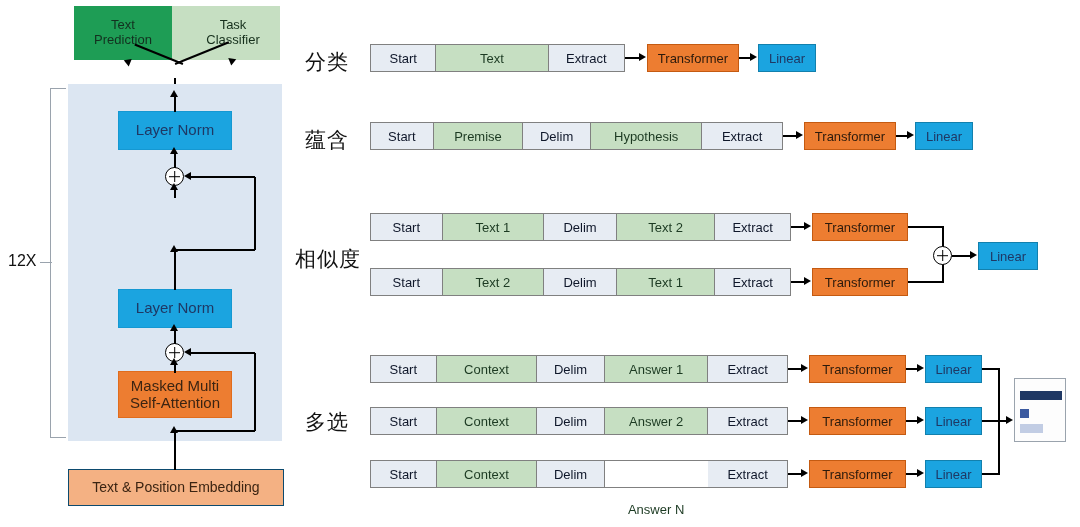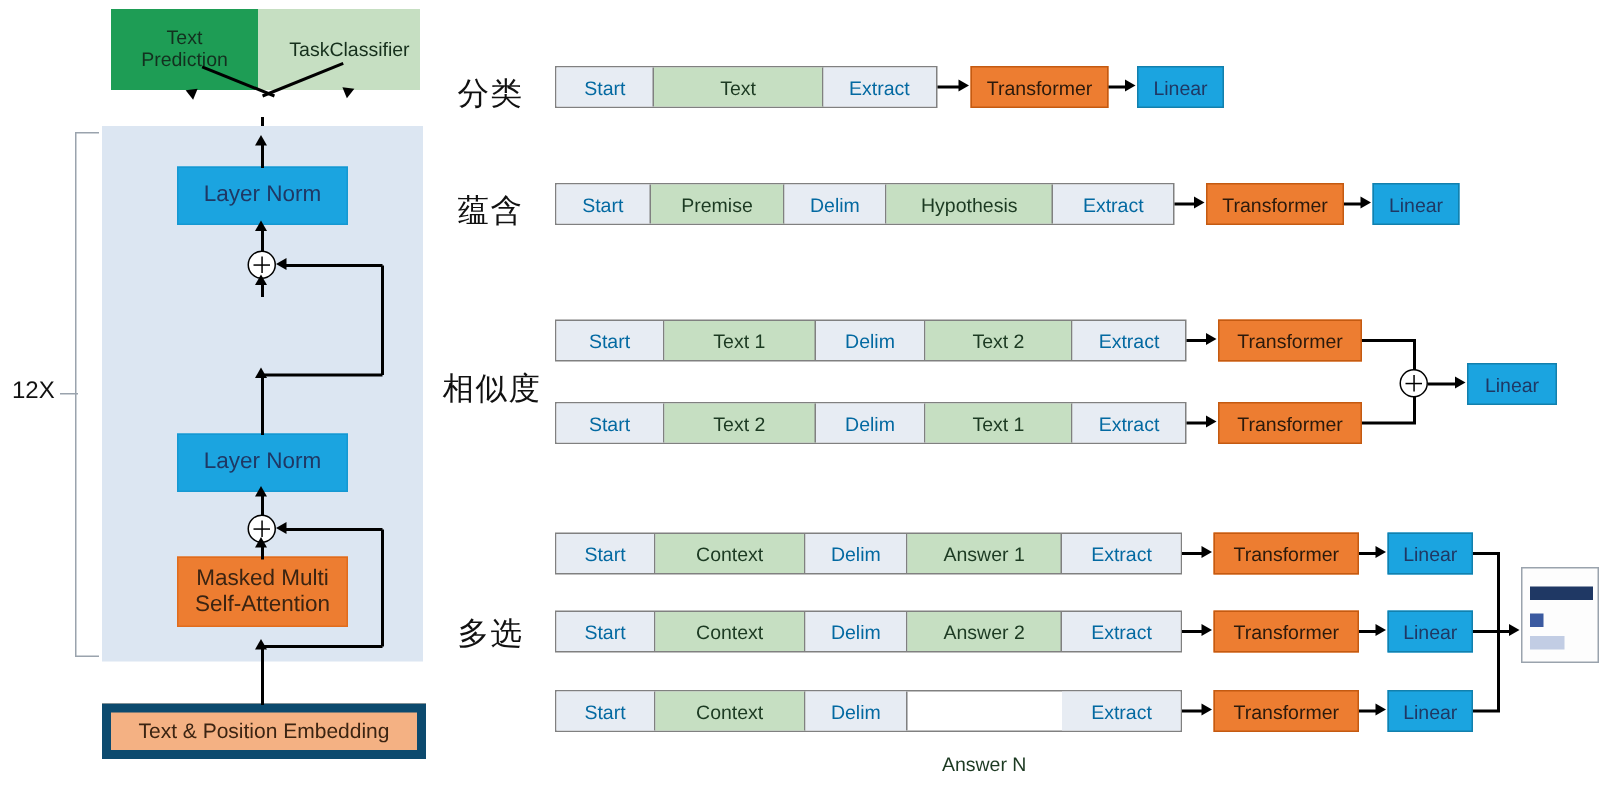"Task" div.abs { flex-direction: row -> column }
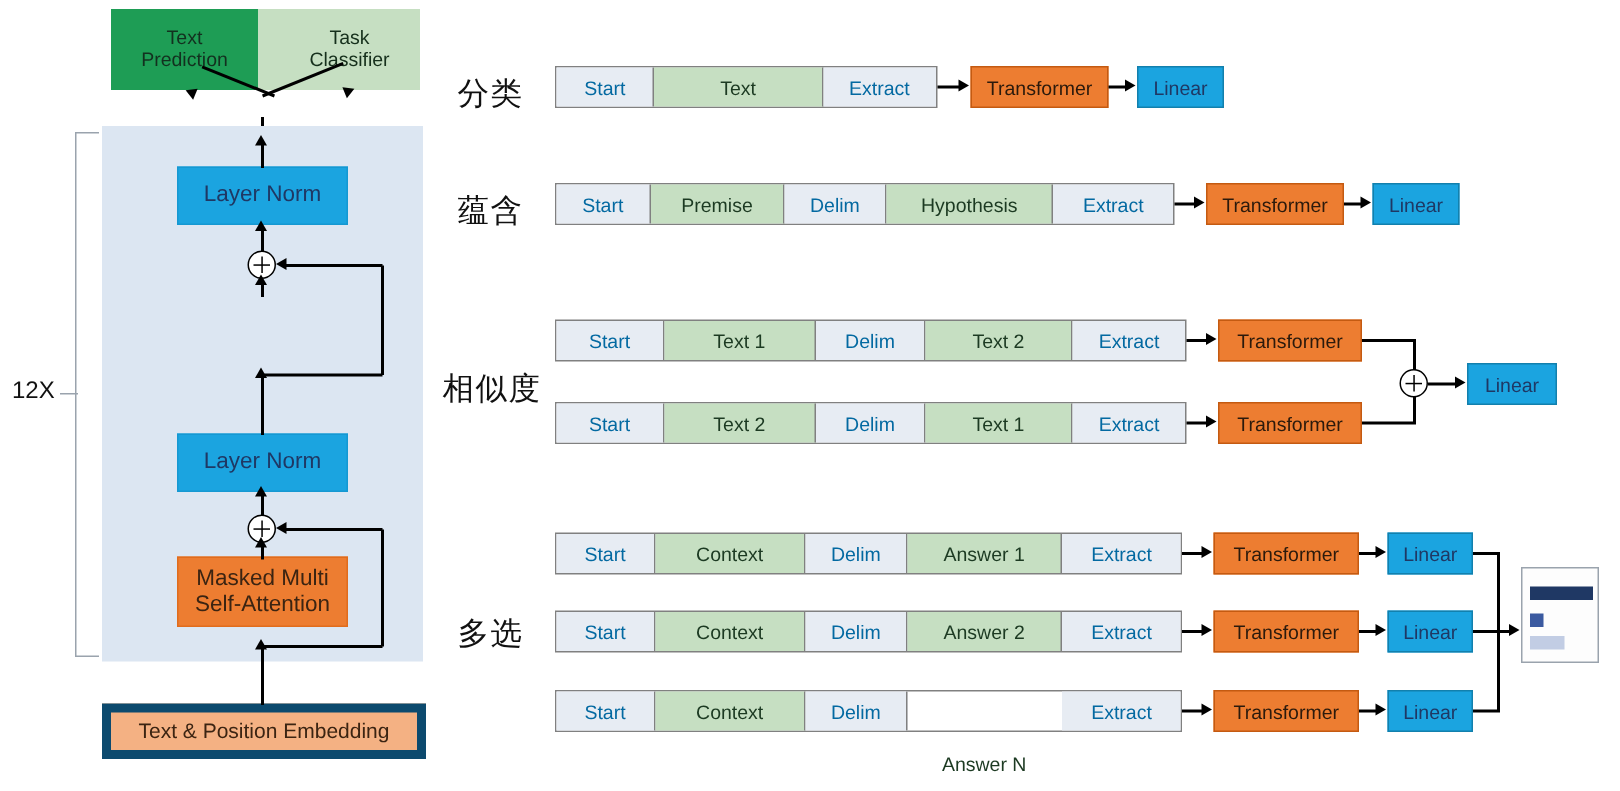"Start" .cell { color: #0369a1 -> #0f172a }
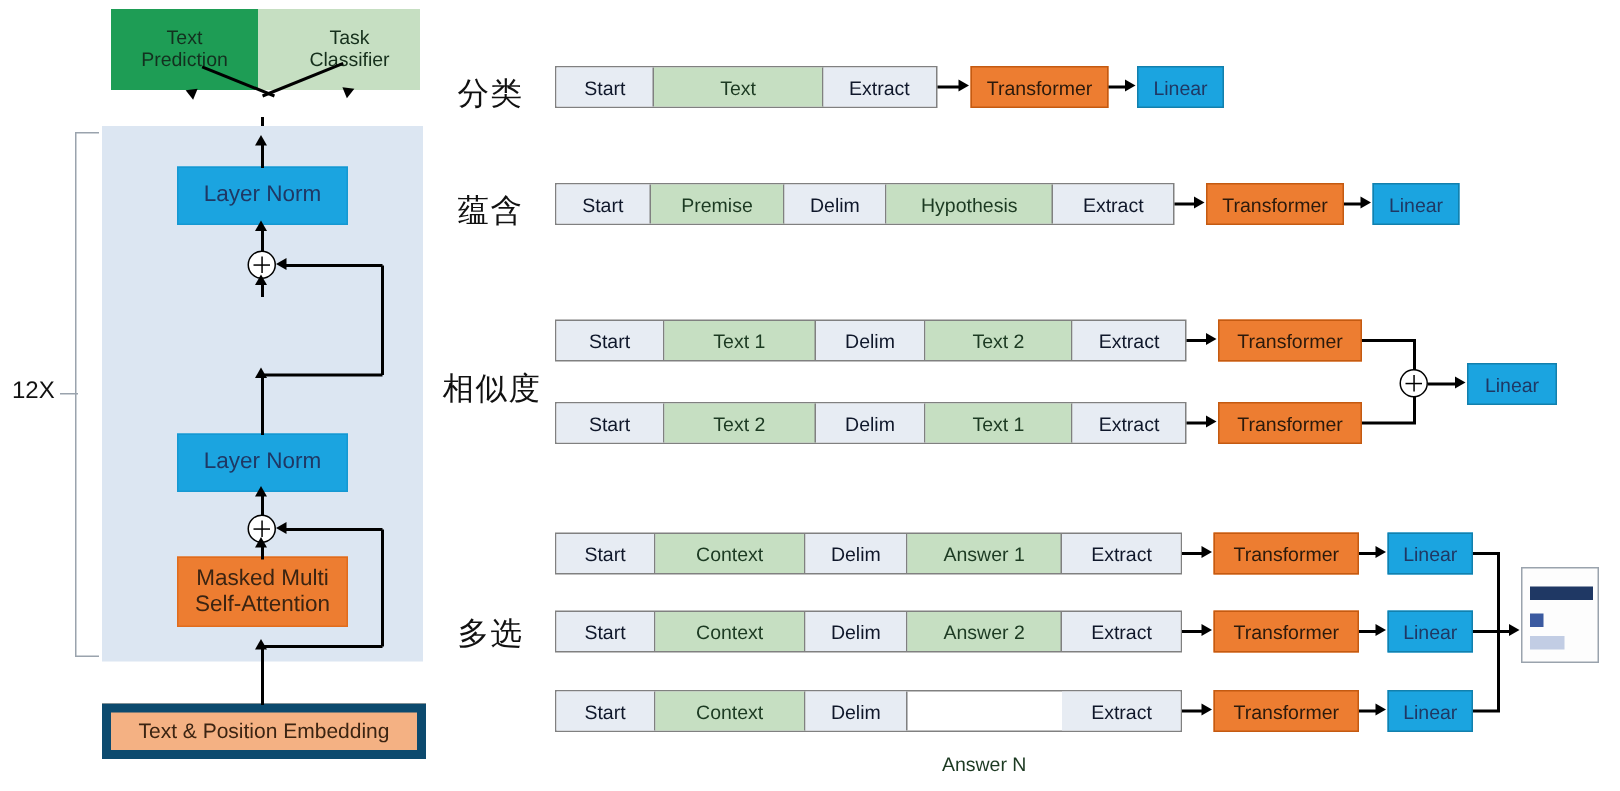"Text & Position Embedding" .embed-box { border: 6px solid #0c4a6e -> 1px solid #0c4a6e }
